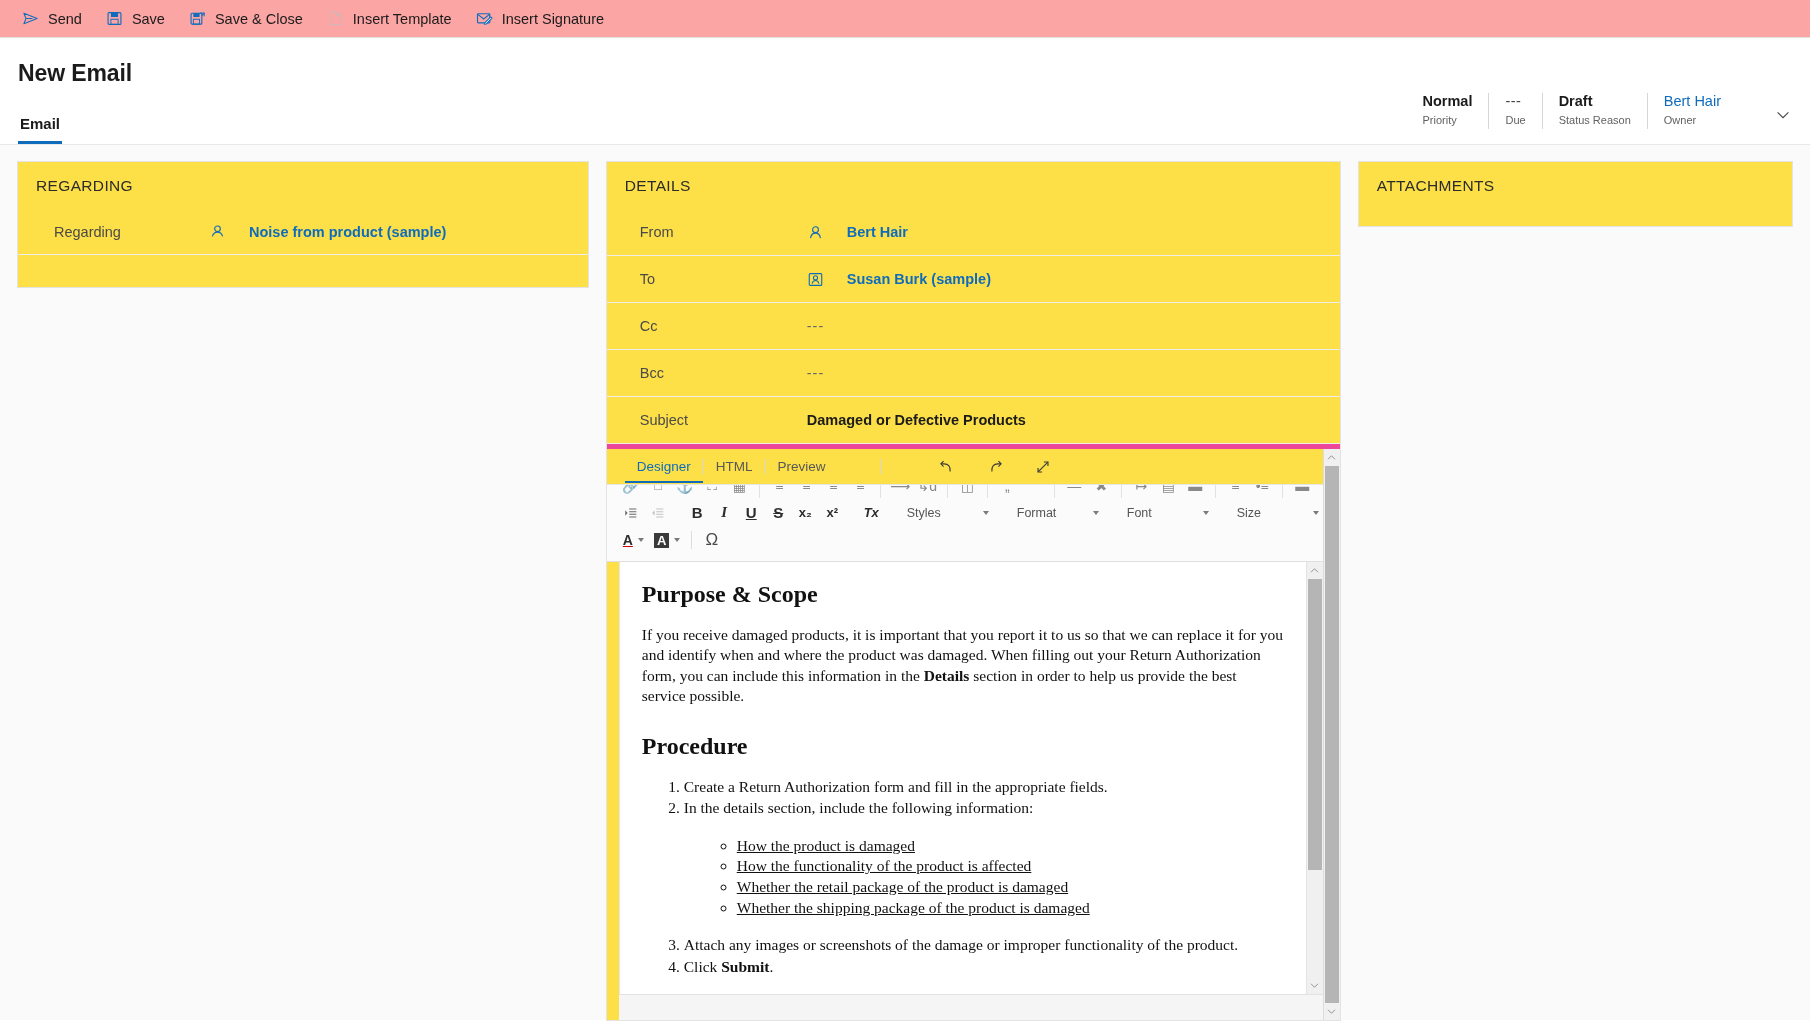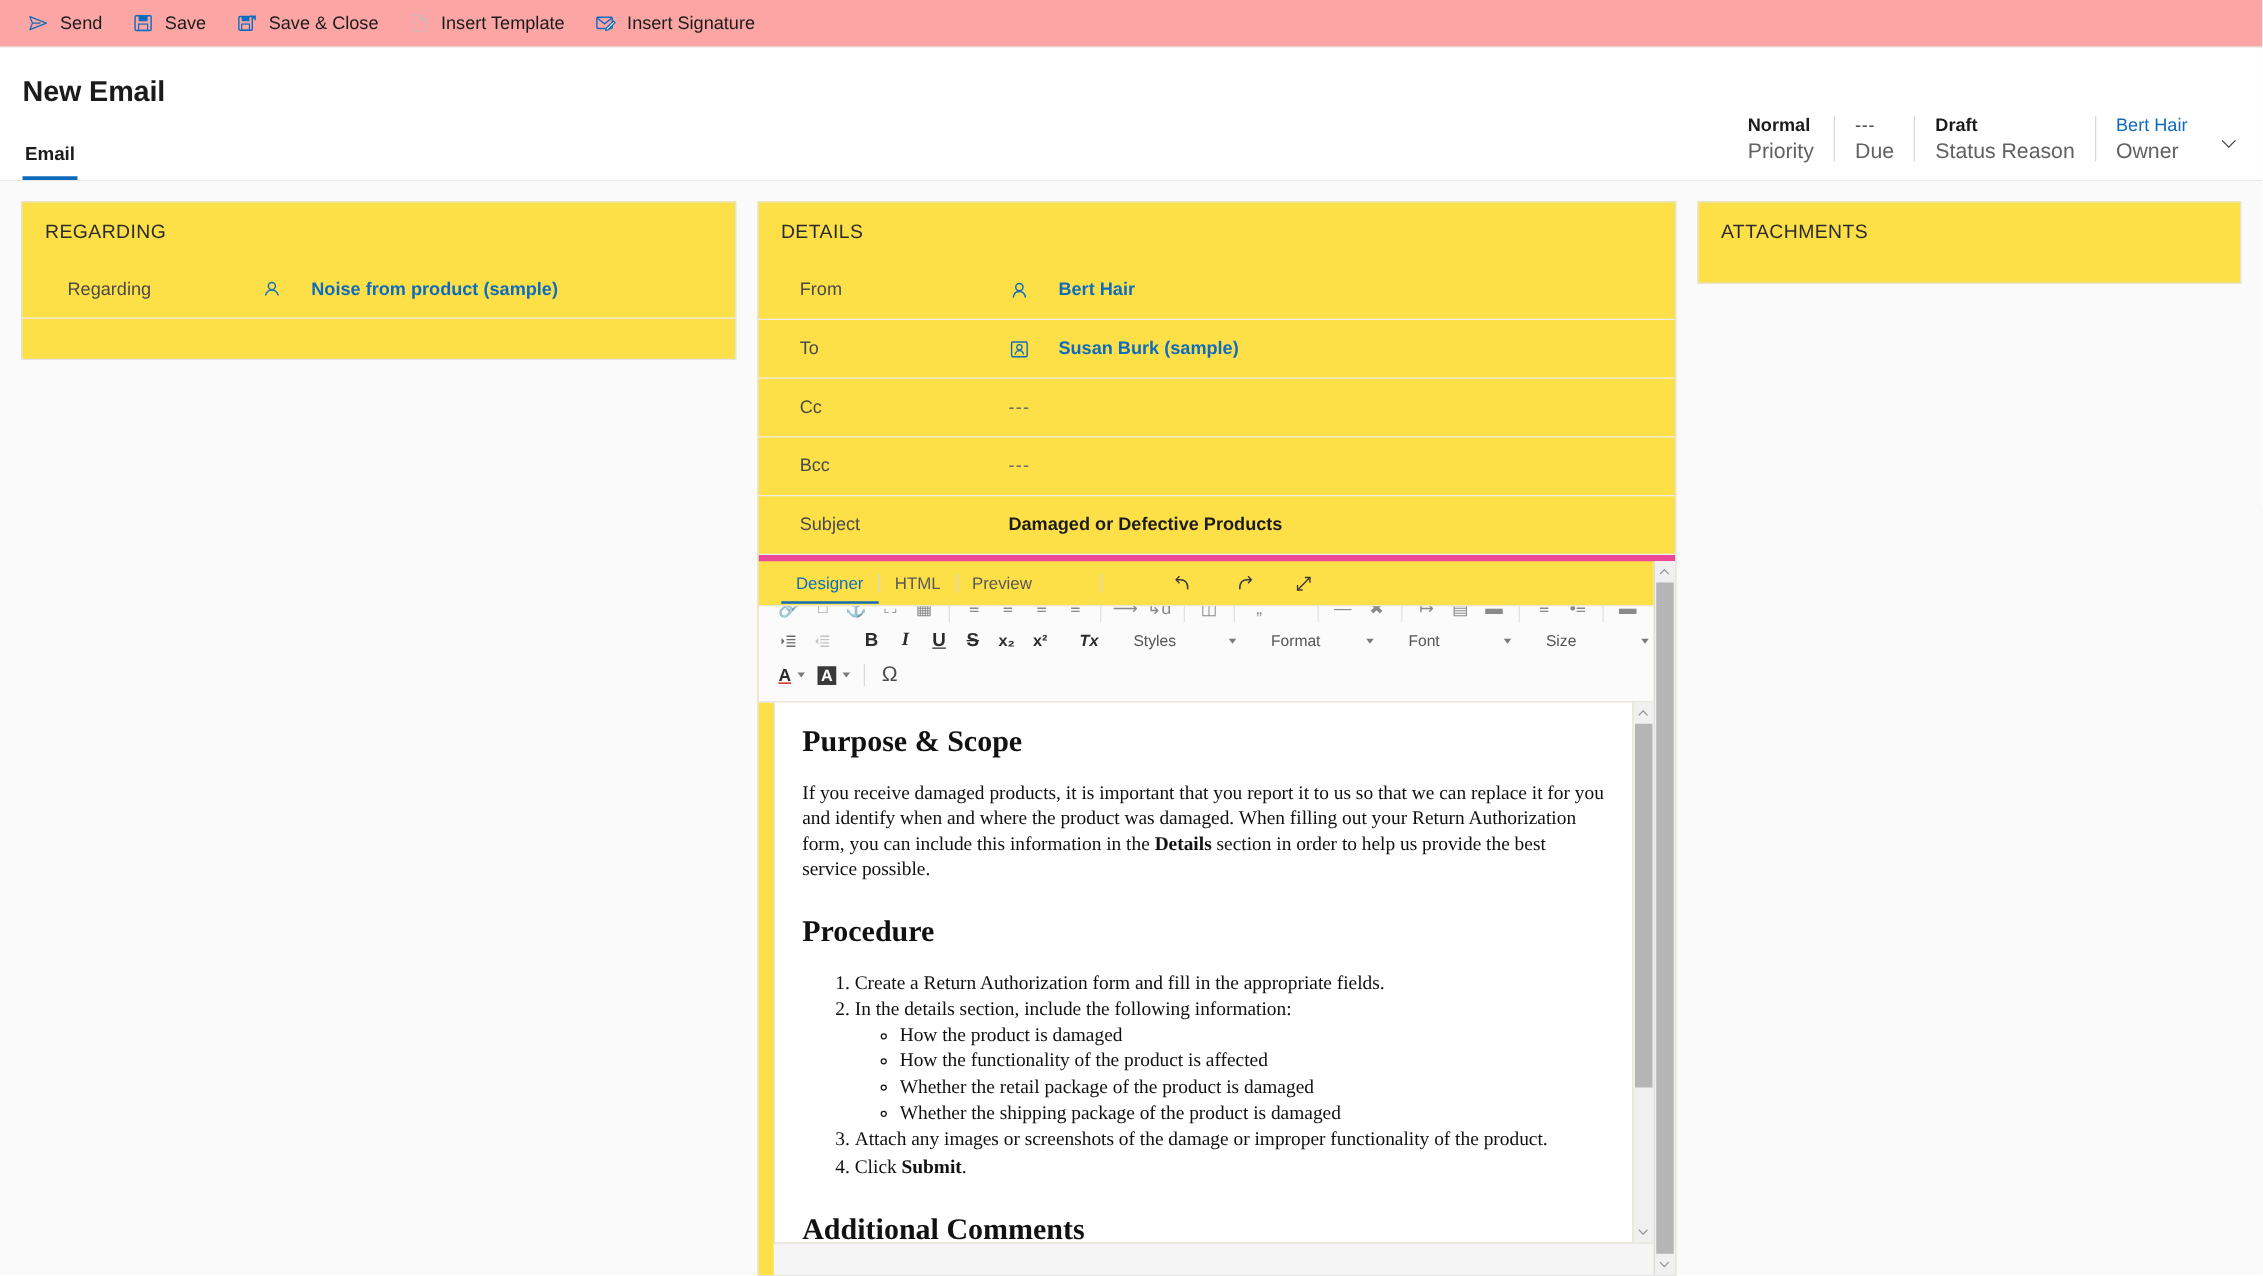"Normal" #header-fields { right: 44px -> 73px }
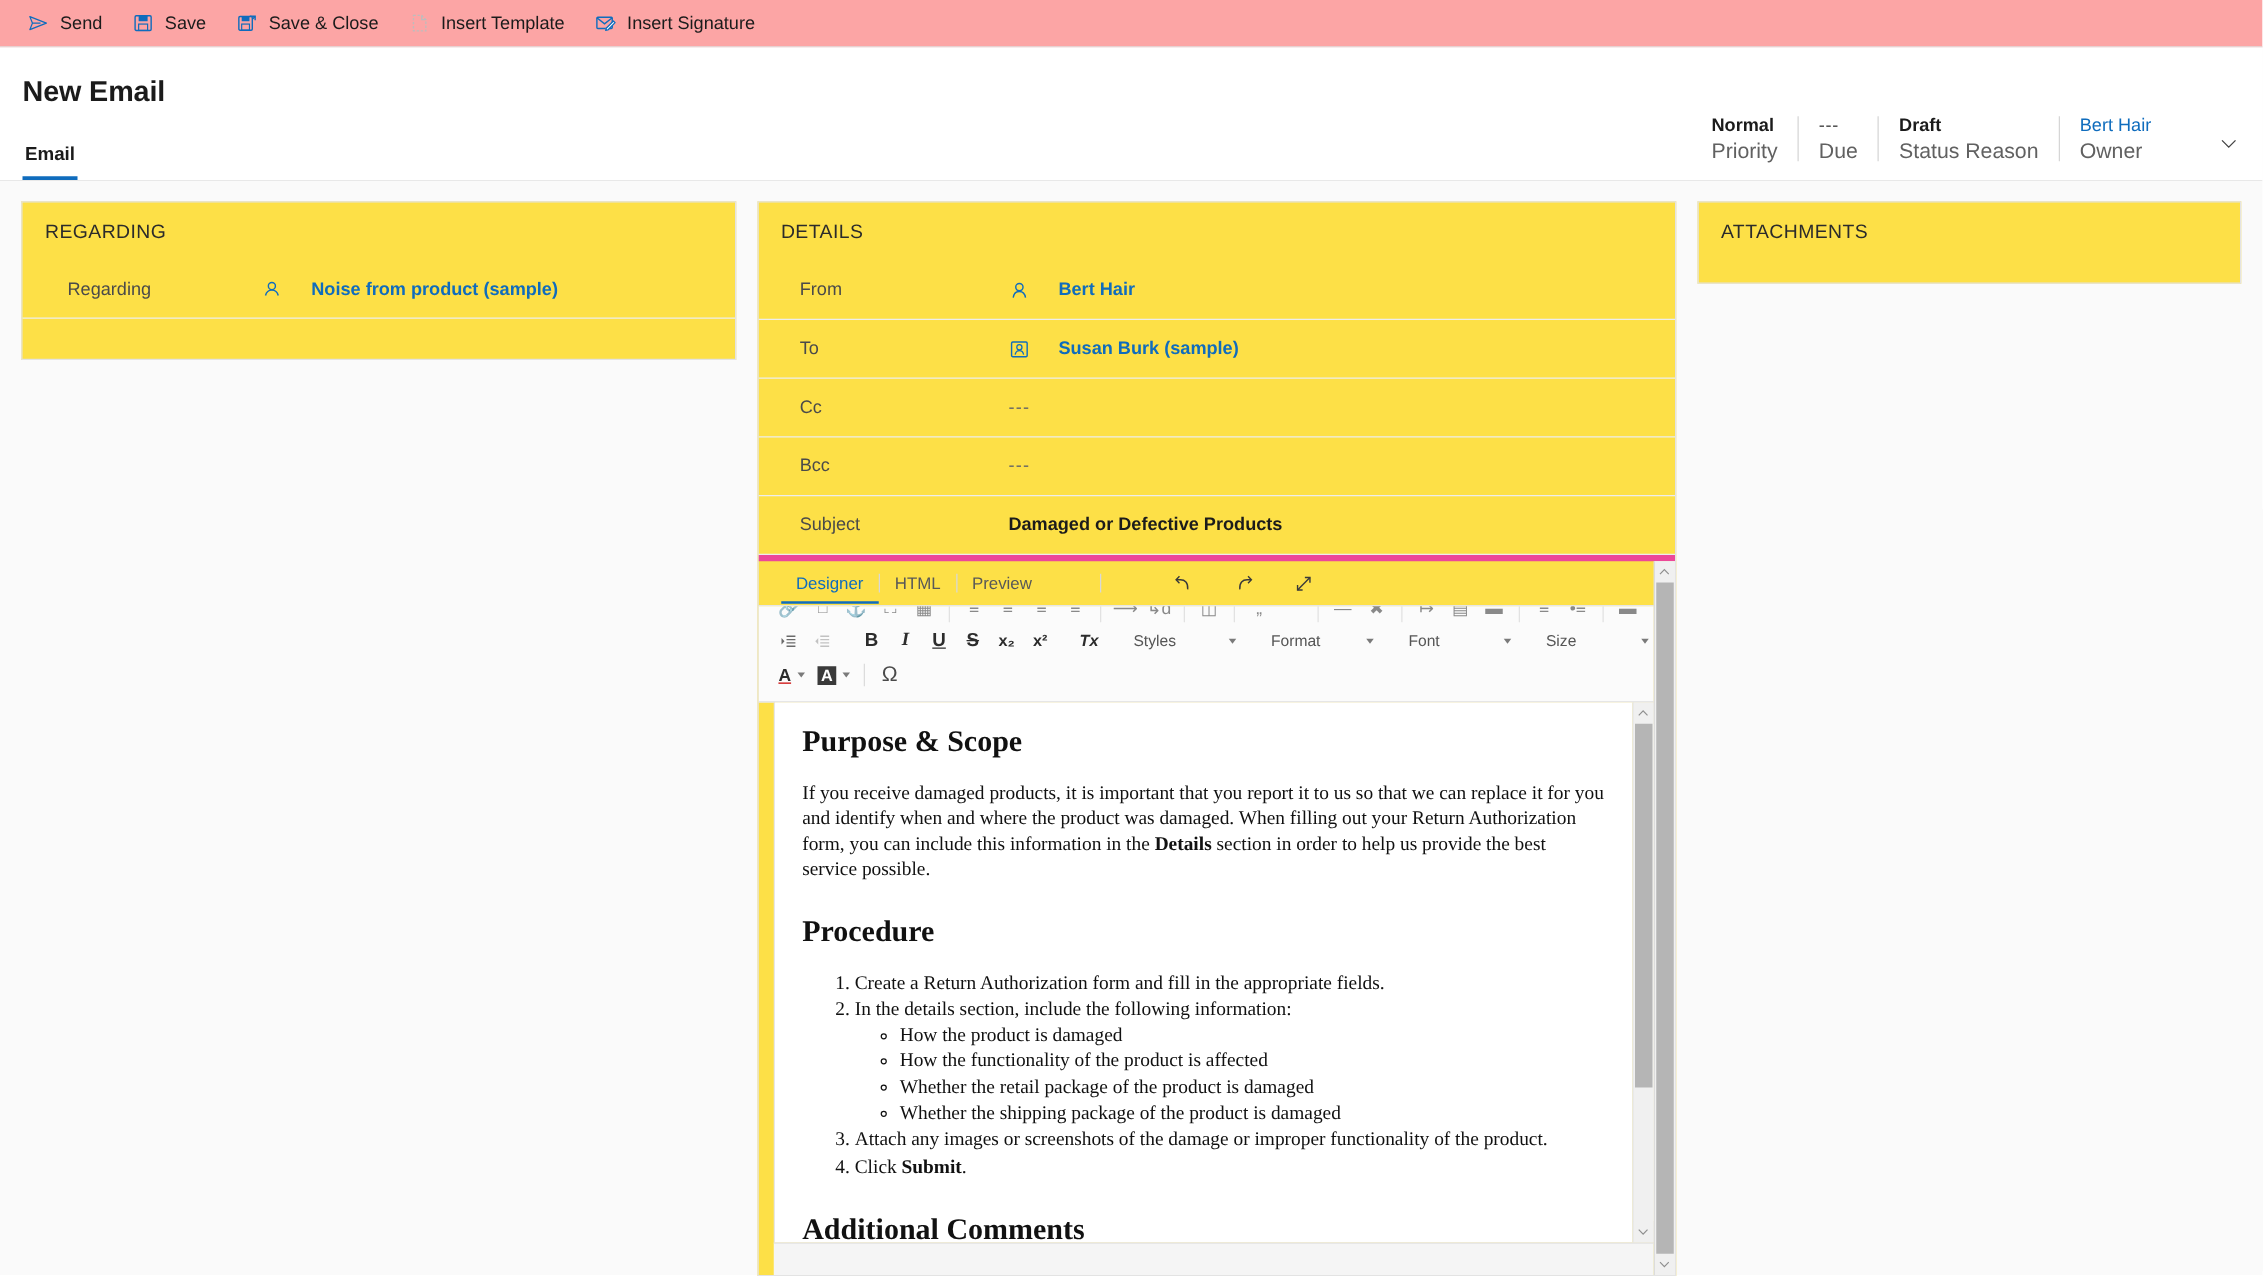"Priority" .hf-lbl { font-size: 17px -> 11px }
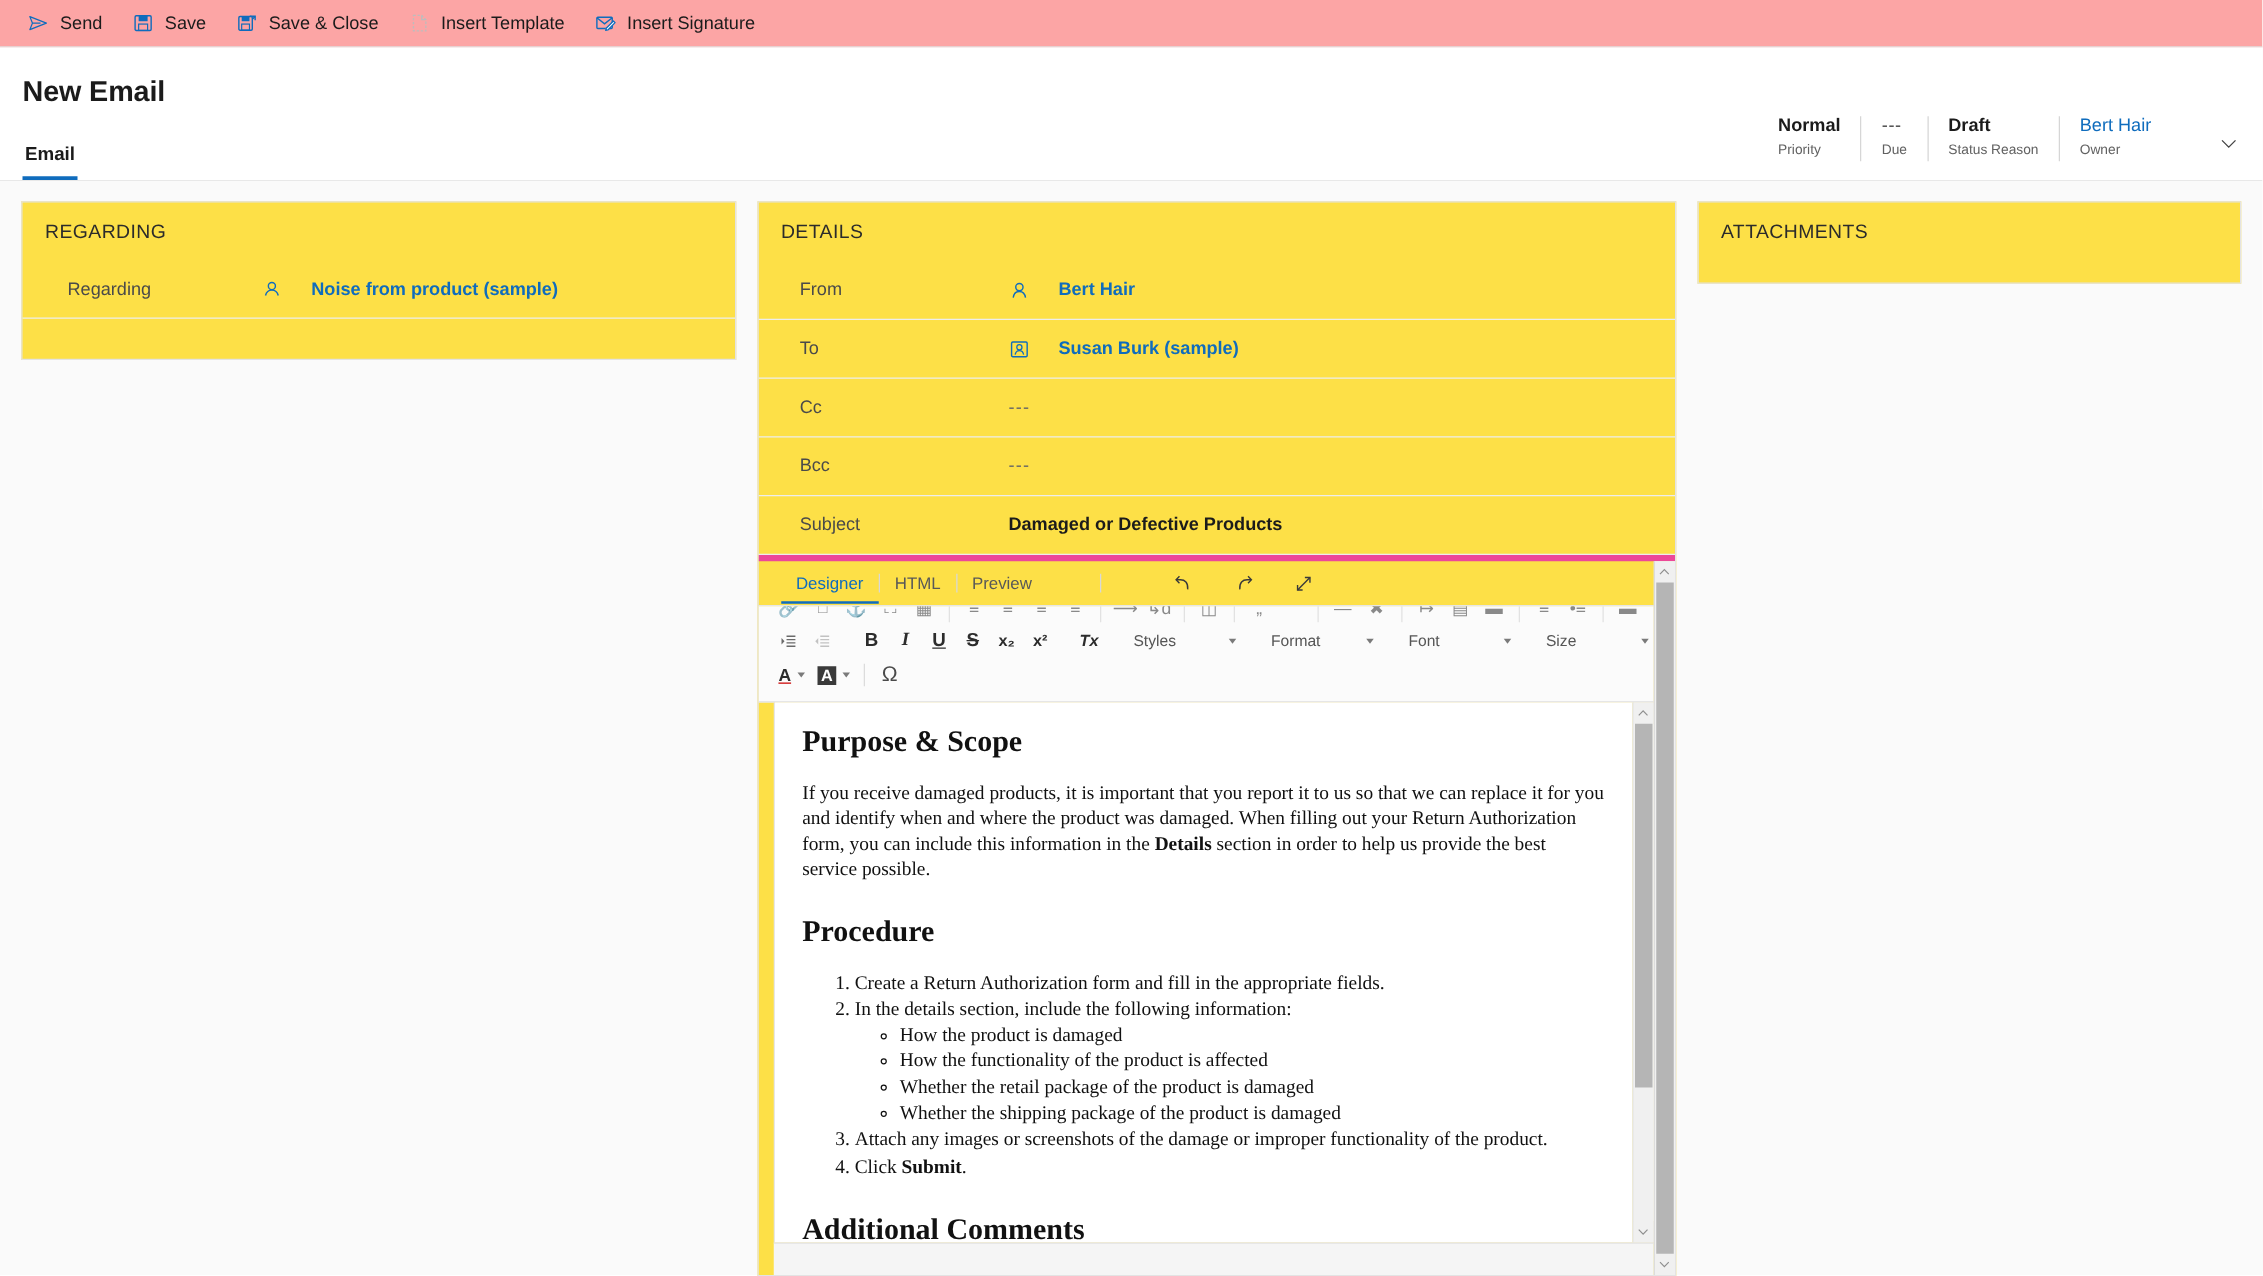"How the product is damaged" #editor-content ul { margin: 0 -> 17px; text-decoration: none -> underline }
